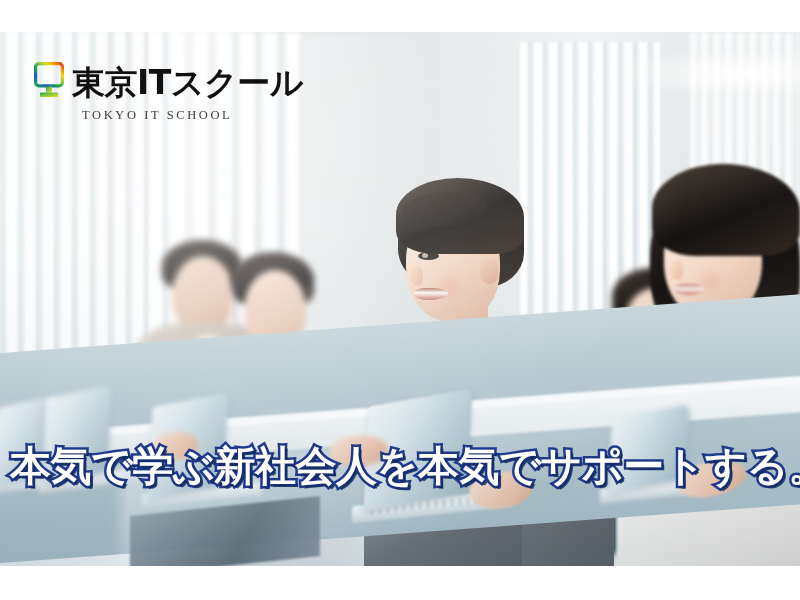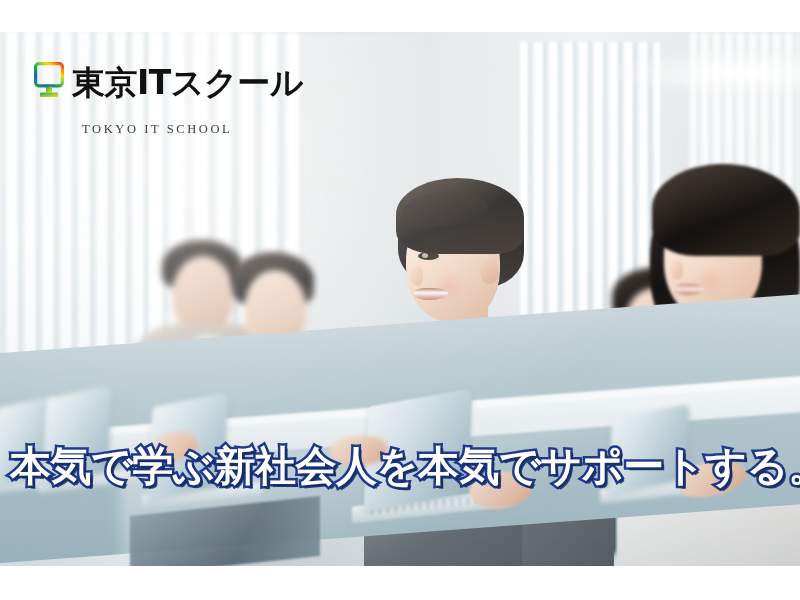"TOKYO IT SCHOOL" .logo-sub { margin: 20px 0 0 48px -> 6px 0 0 48px }
